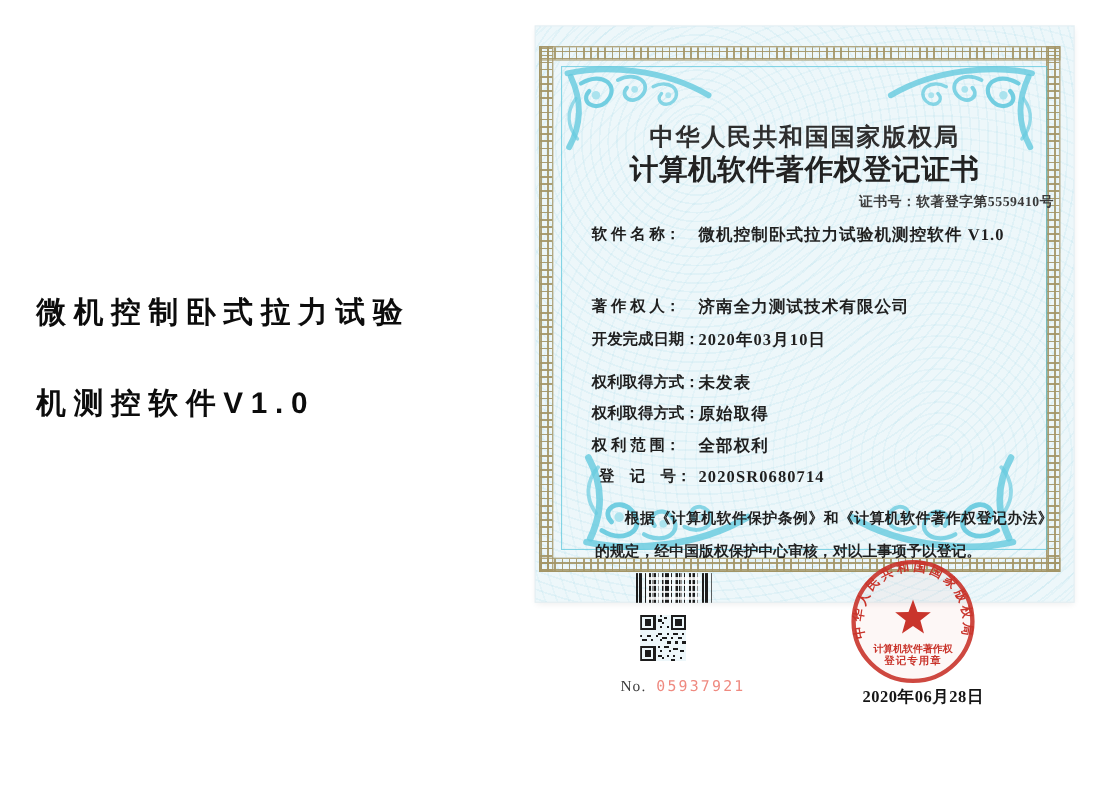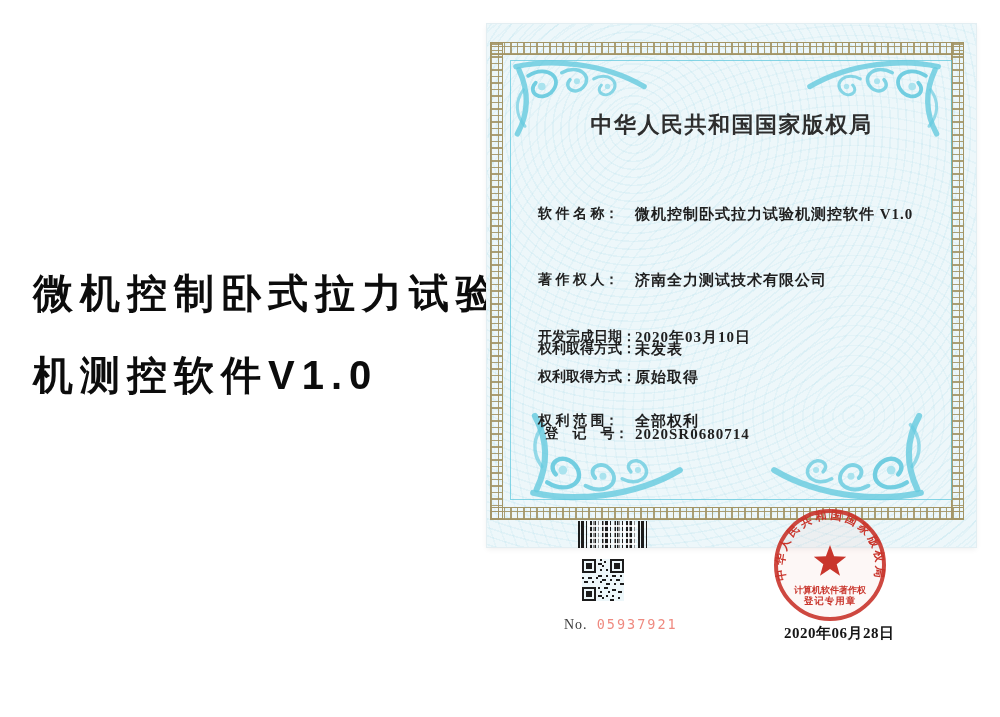"计算机软件著作权登记证书" div.cert-title { html: none -> <div>计算机软件著作权登记证书</div> }
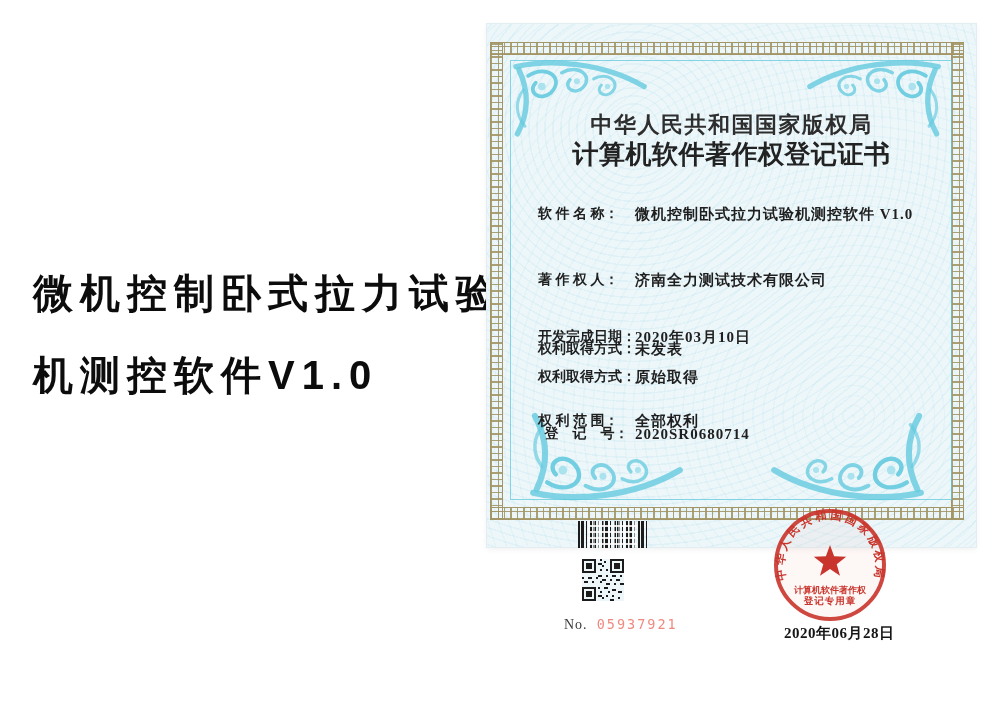"证书号：软著登字第5559410号" div.cert-no { html: none -> <div><span>证书号：</span><span>软著登字第5559410号</span></div> }
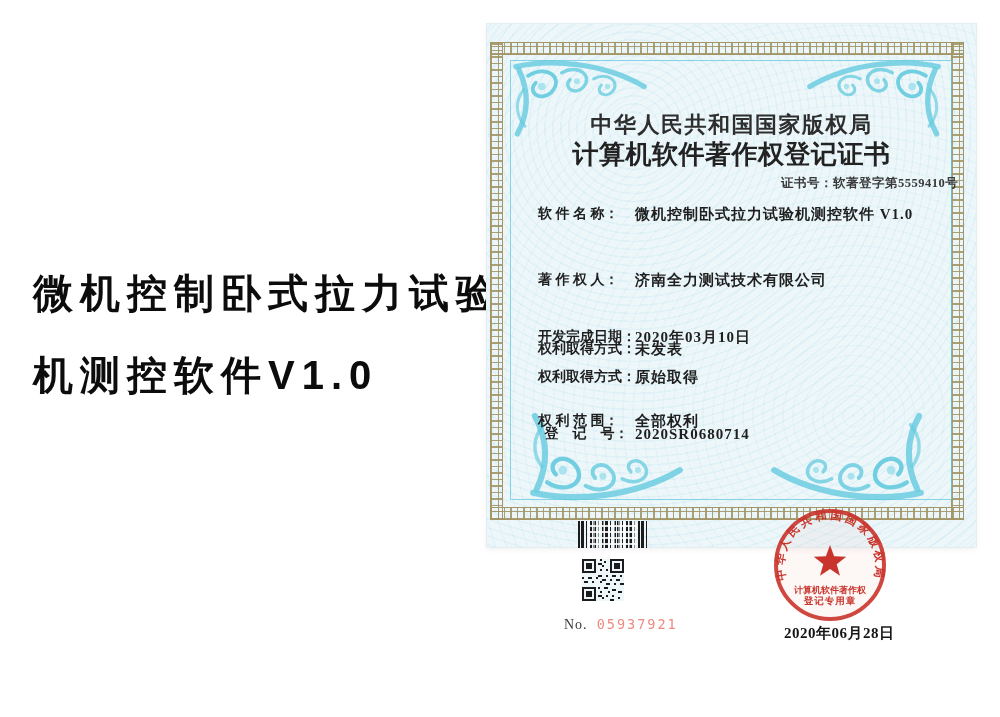"微机控制卧式拉力试验" .left-title { font-size: 40px -> 27px }
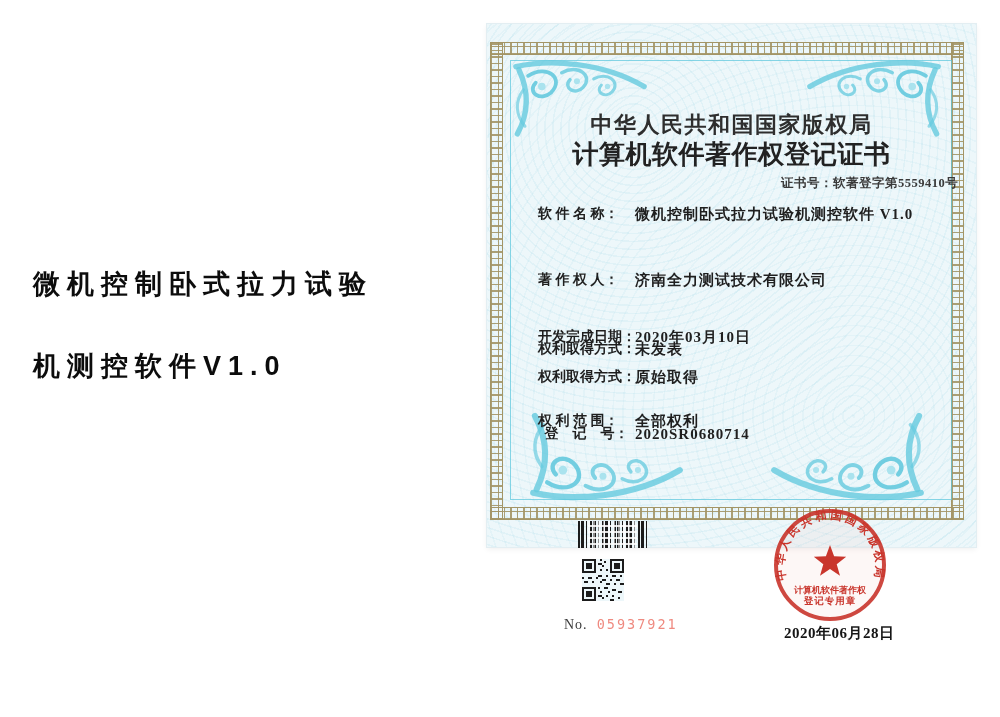"开发完成日期：2020年03月10日" .f3 { top: 302px -> 275px }
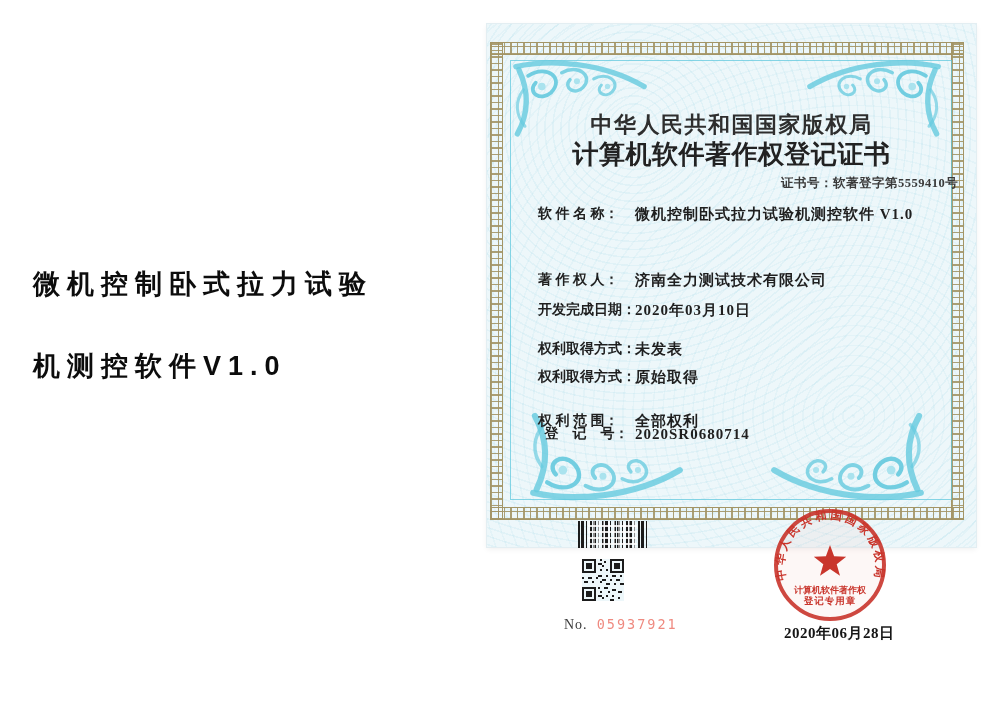"权 利 范 围： 全部权利" .f6 { margin-top: 15px -> none }
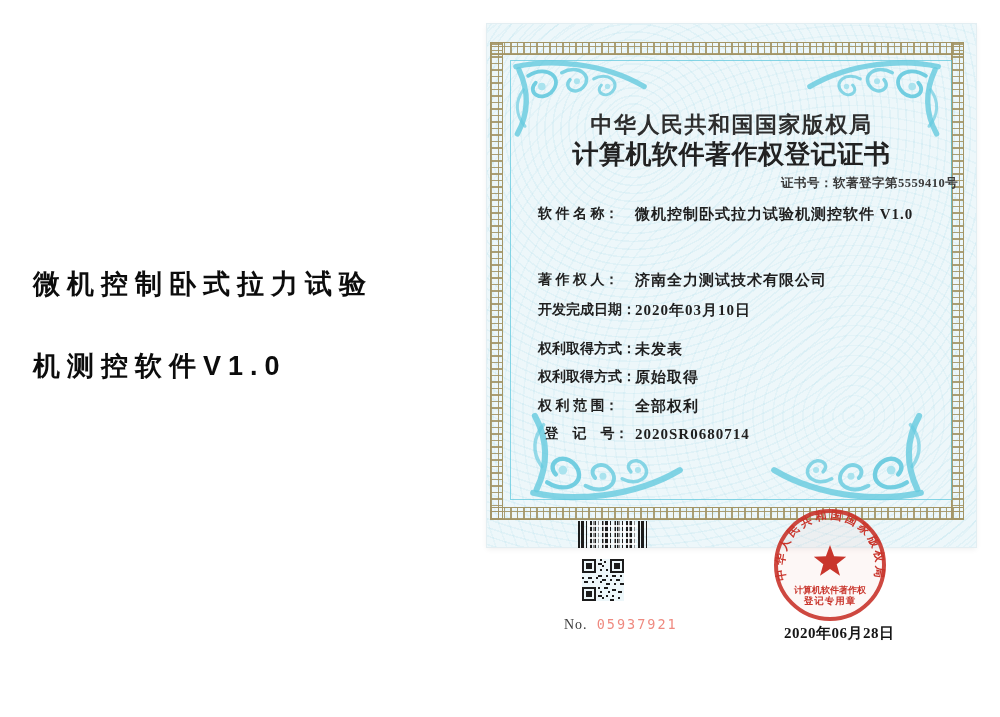"根据《计算机软件保护条例》和《计算机软件著作权登记办法》的规定，经中国版权保护中" div.statement { html: none -> <div>根据《计算机软件保护条例》和《计算机软件著作权登记办法》的规定，经中国版权保护中心审核，对以上事项予以登记。</div> }
